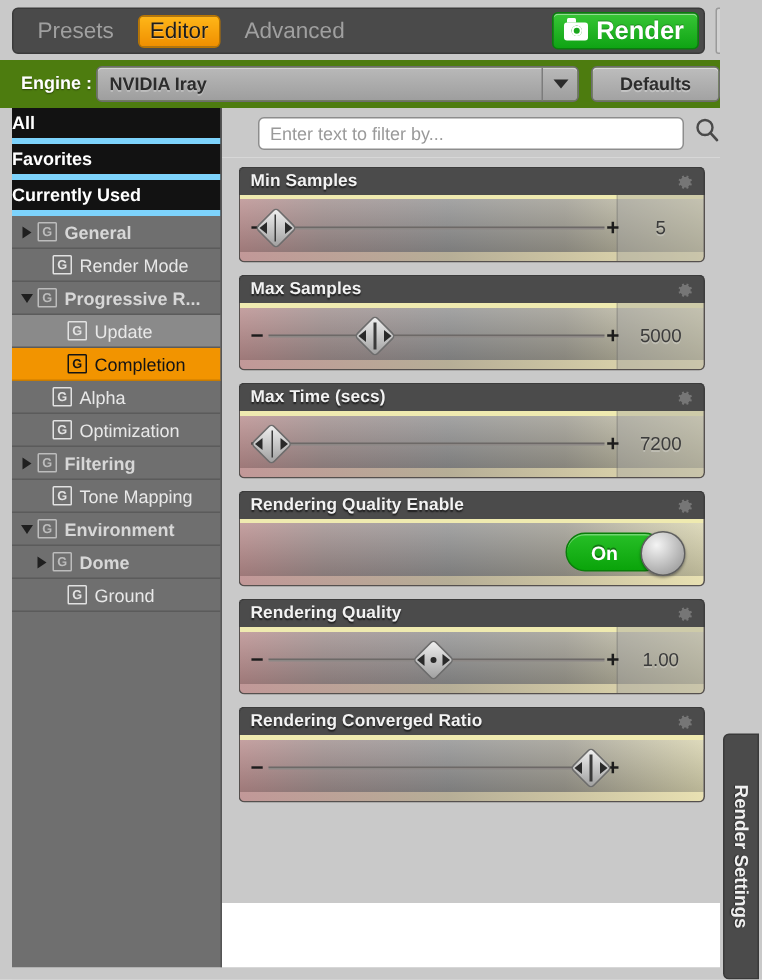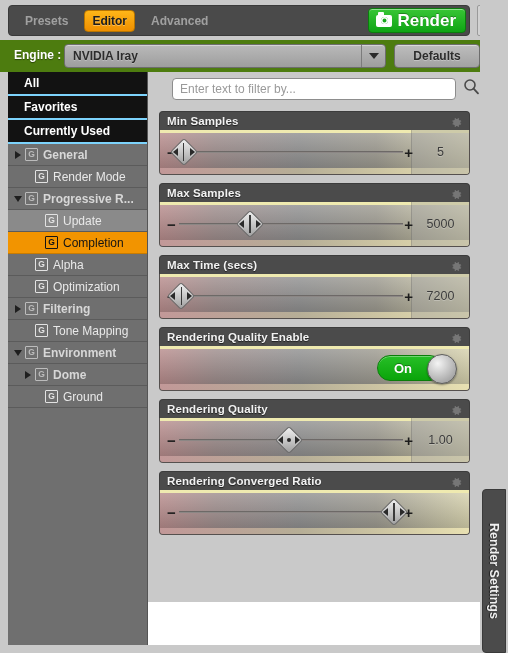"Presets" .tab { font-size: 12px -> 15px; font-weight: bold -> normal }
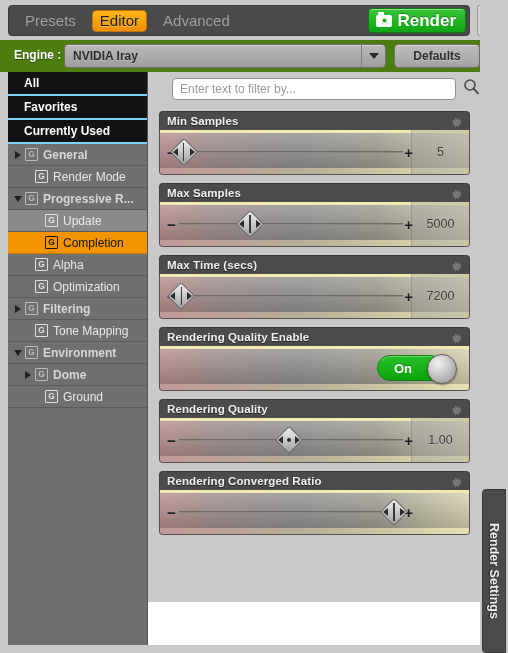"All" .srow.header { border-bottom: 2px solid #7dd3fc -> 4px solid #7dd3fc; padding-left: 16px -> none }
